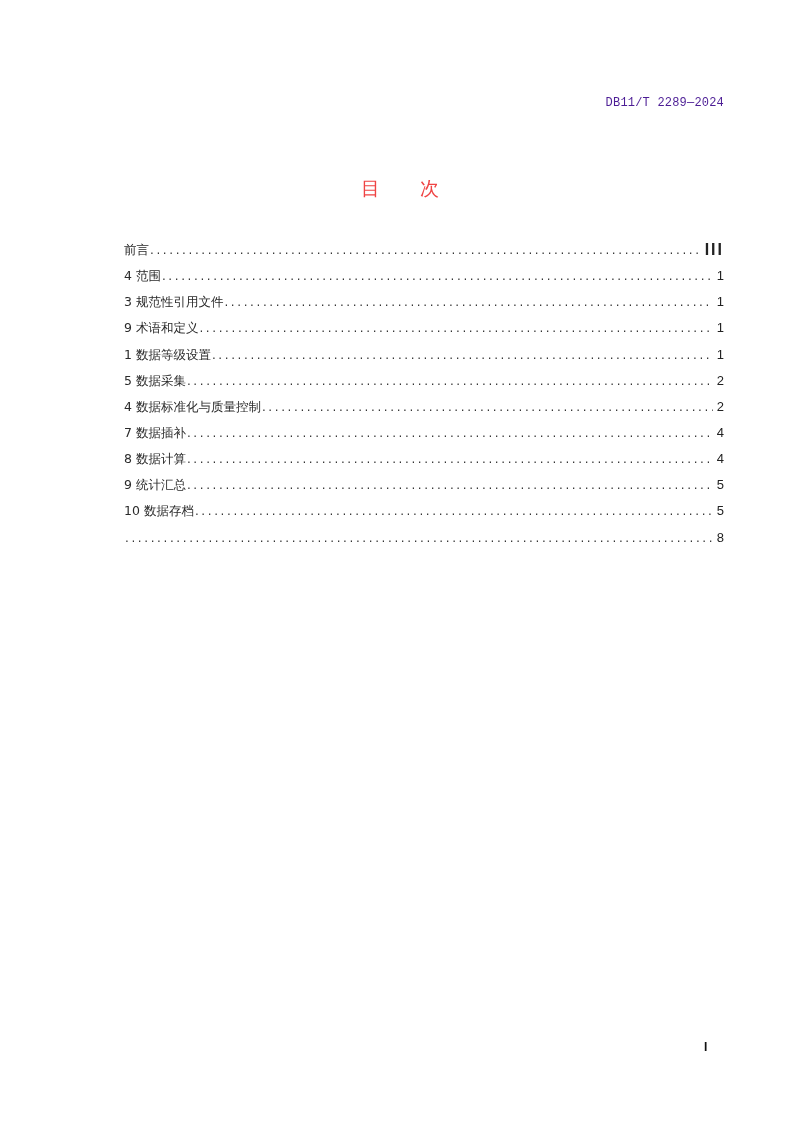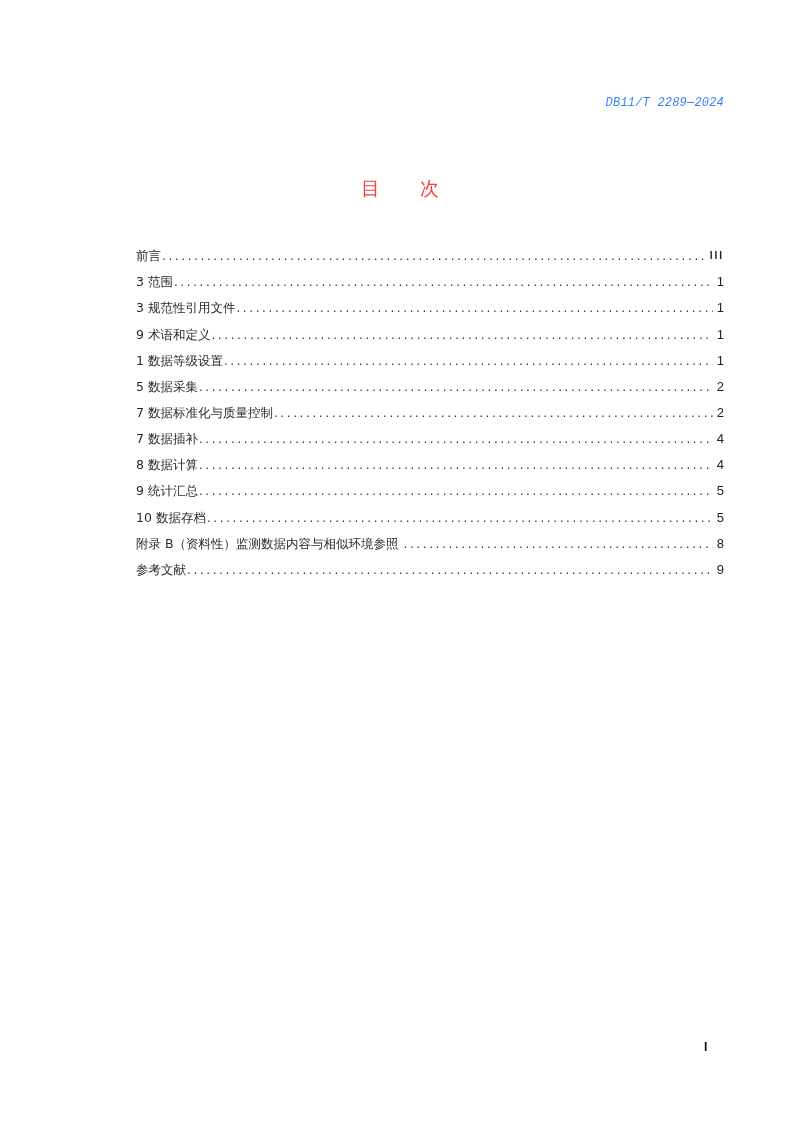"DB11/T 2289—2024" .std-code { color: #3b82f6 -> #4c1d95; font-style: italic -> none }
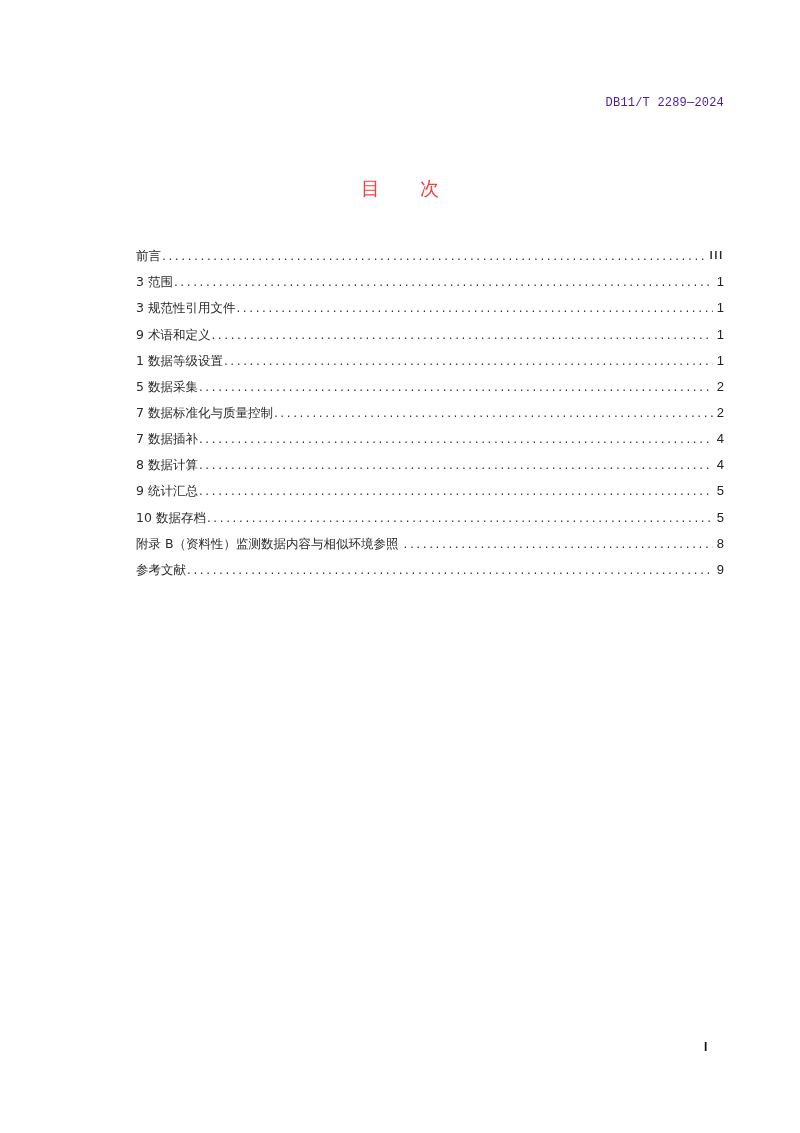"前言" .toc-row { align-items: flex-end -> flex-start; margin-left: 12px -> none }
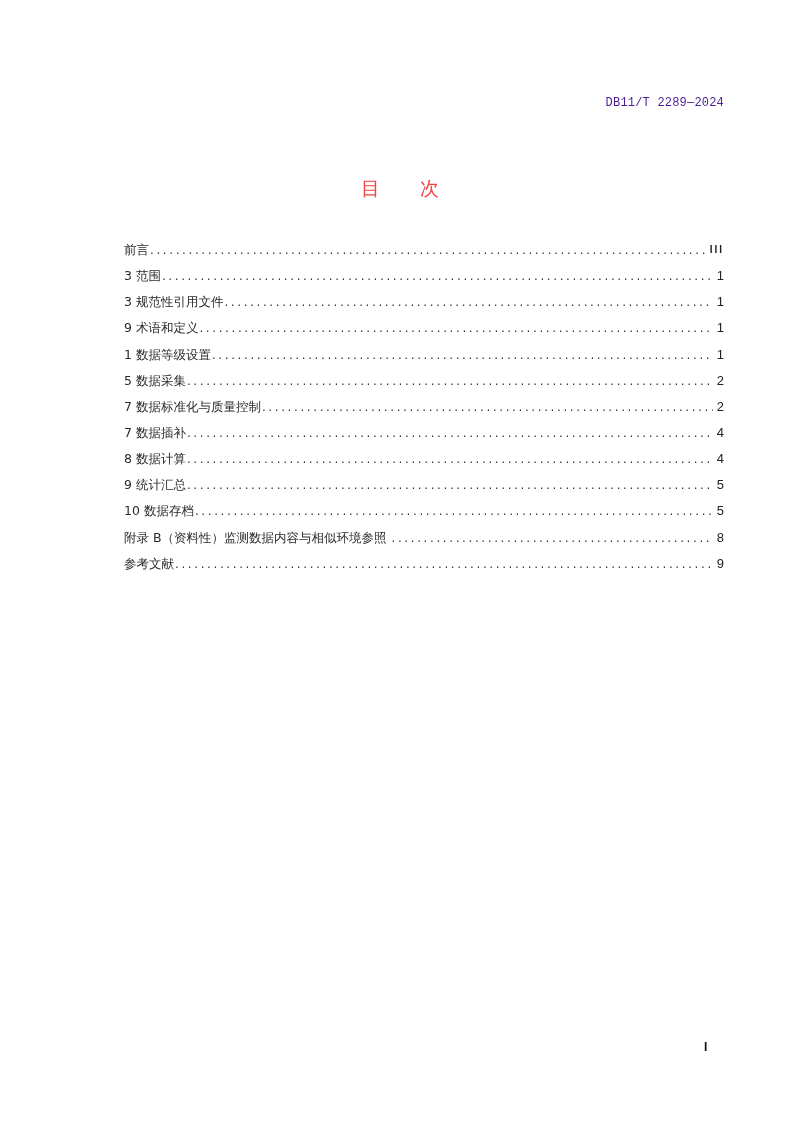"III" .toc-page.roman { font-size: 10px -> 16px }
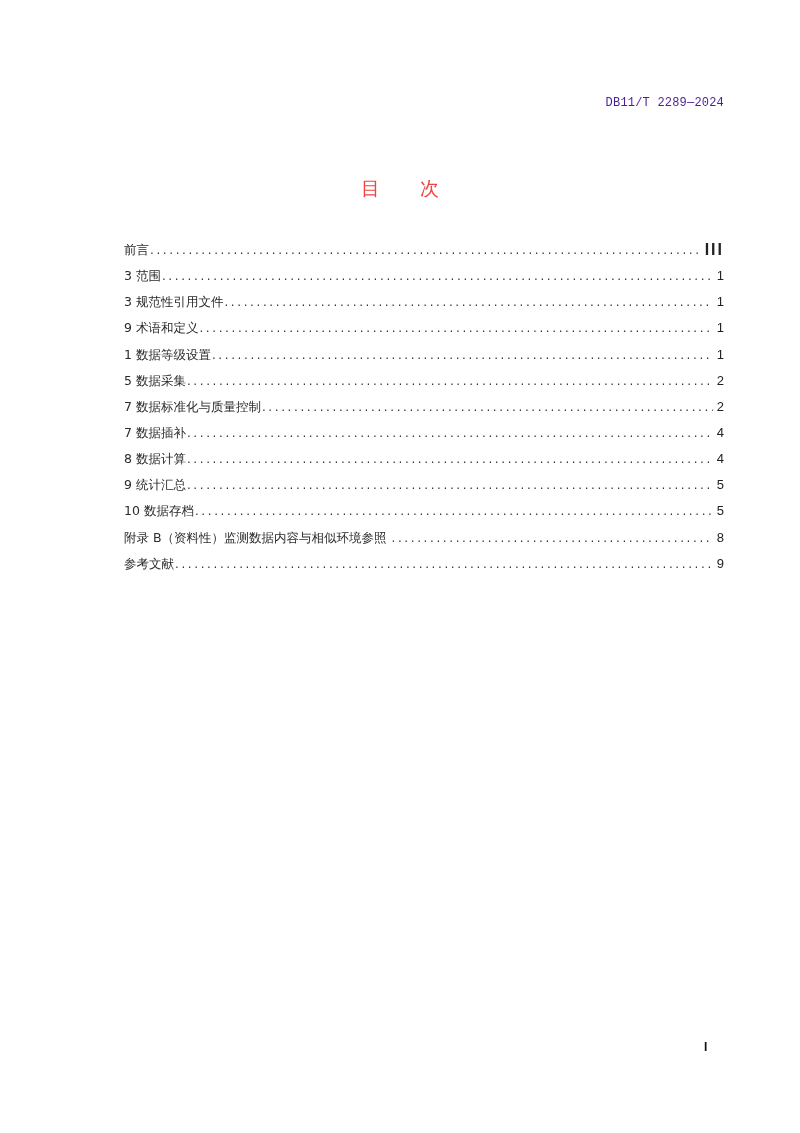"3 范围" span.toc-label { text: 3 -> 4 }
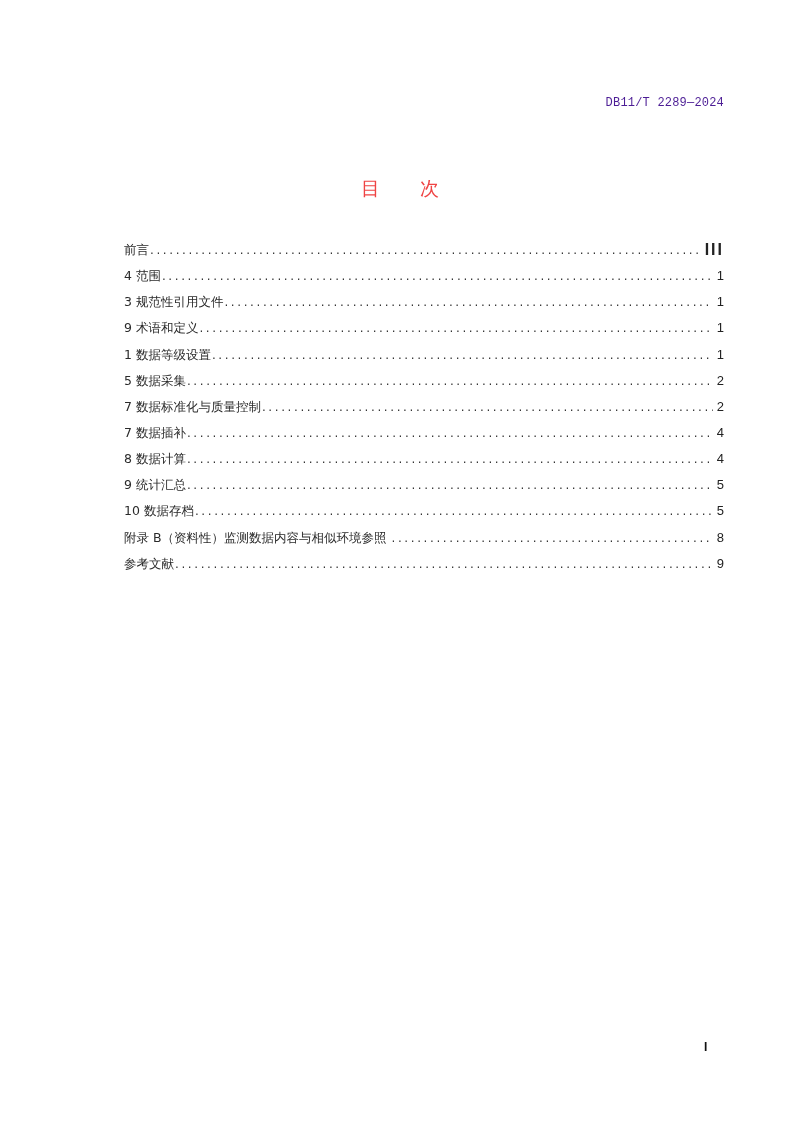"7 数据标准化与质量控制" span.toc-label { text: 7 -> 4 }
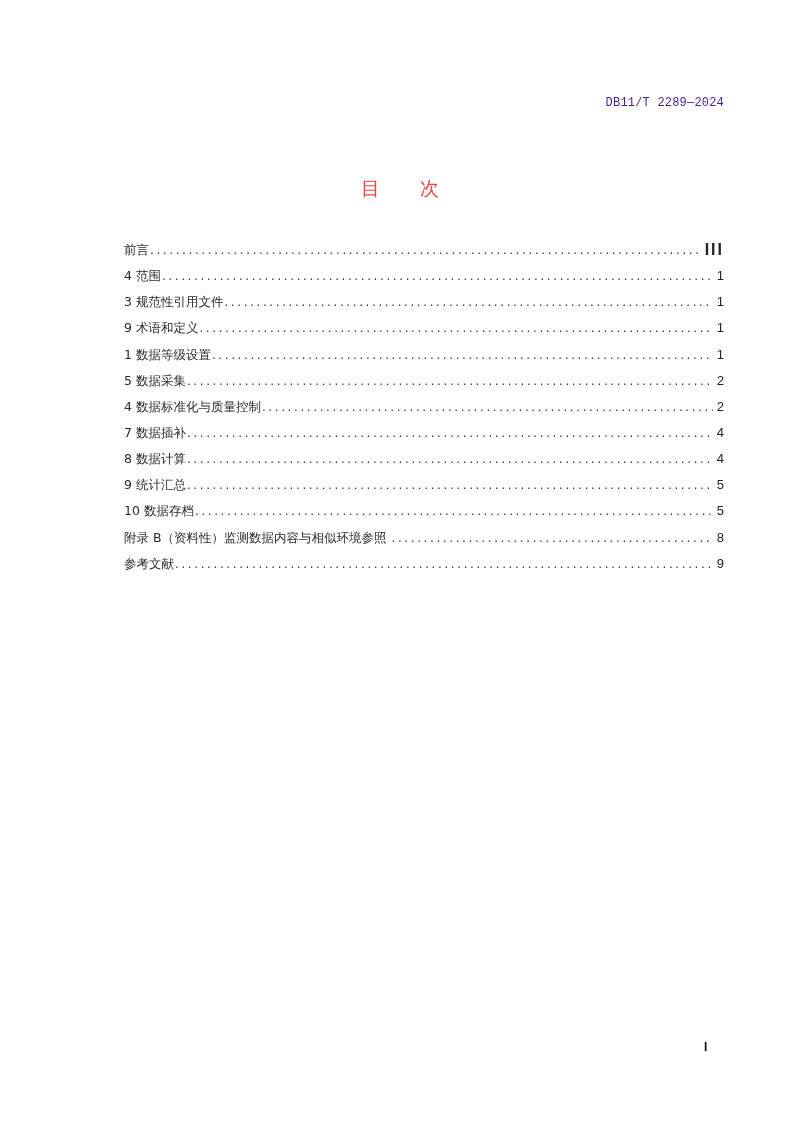"附录 B（资料性）监测数据内容与相似环境参照" span.toc-label { html: <span>附录 B（资料性）监测数据内容与相似环境参照 </span> -> none }
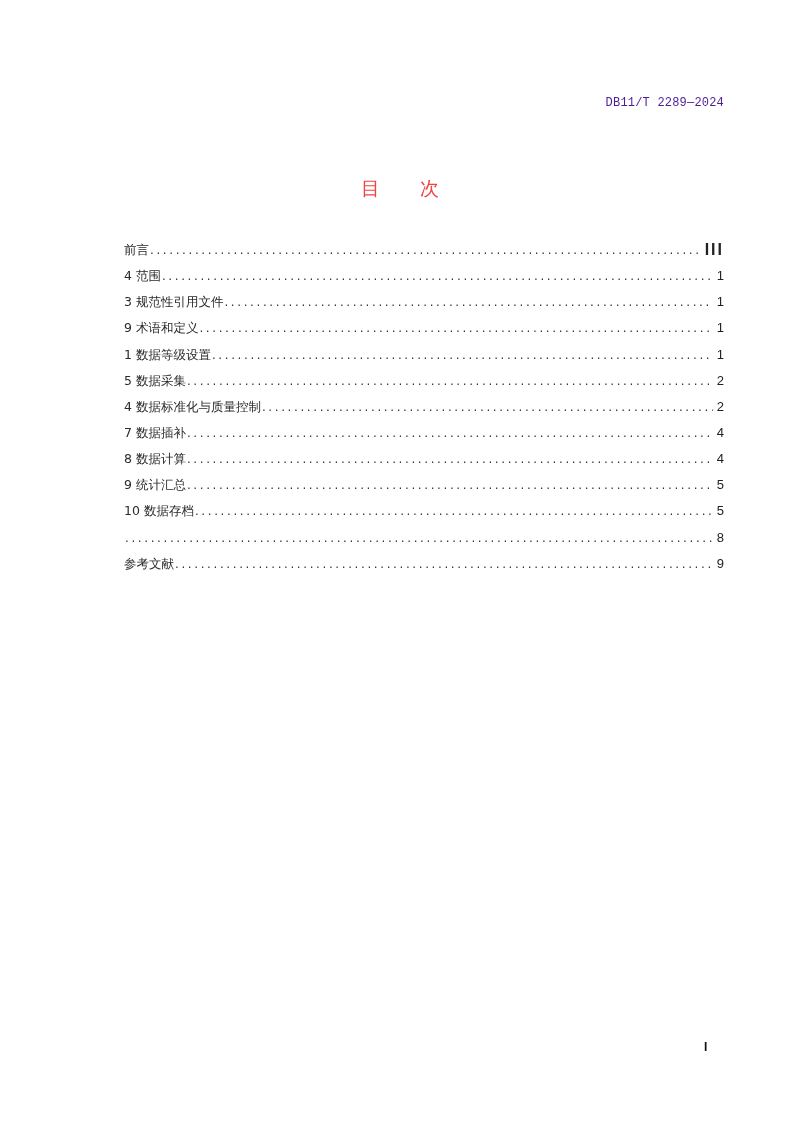"参考文献" li.toc-row { html: <li> <span>参考文献</span> <span></span> <span>9</span> </li> -> none }
